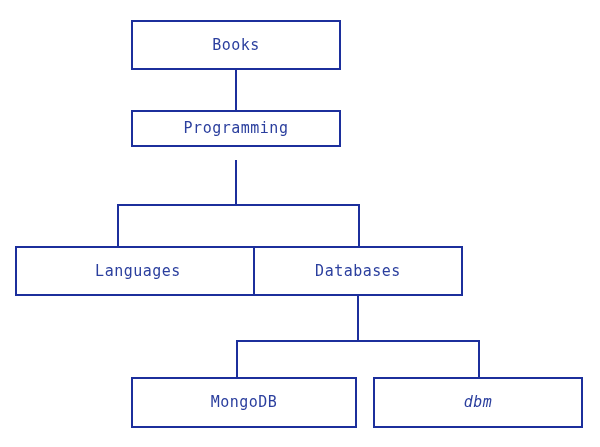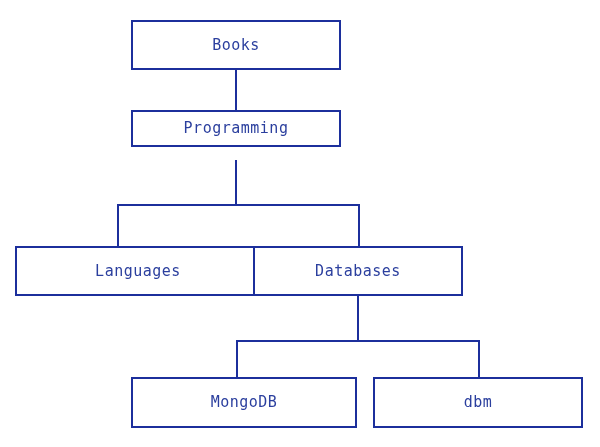"dbm" div.node { font-style: none -> italic }
